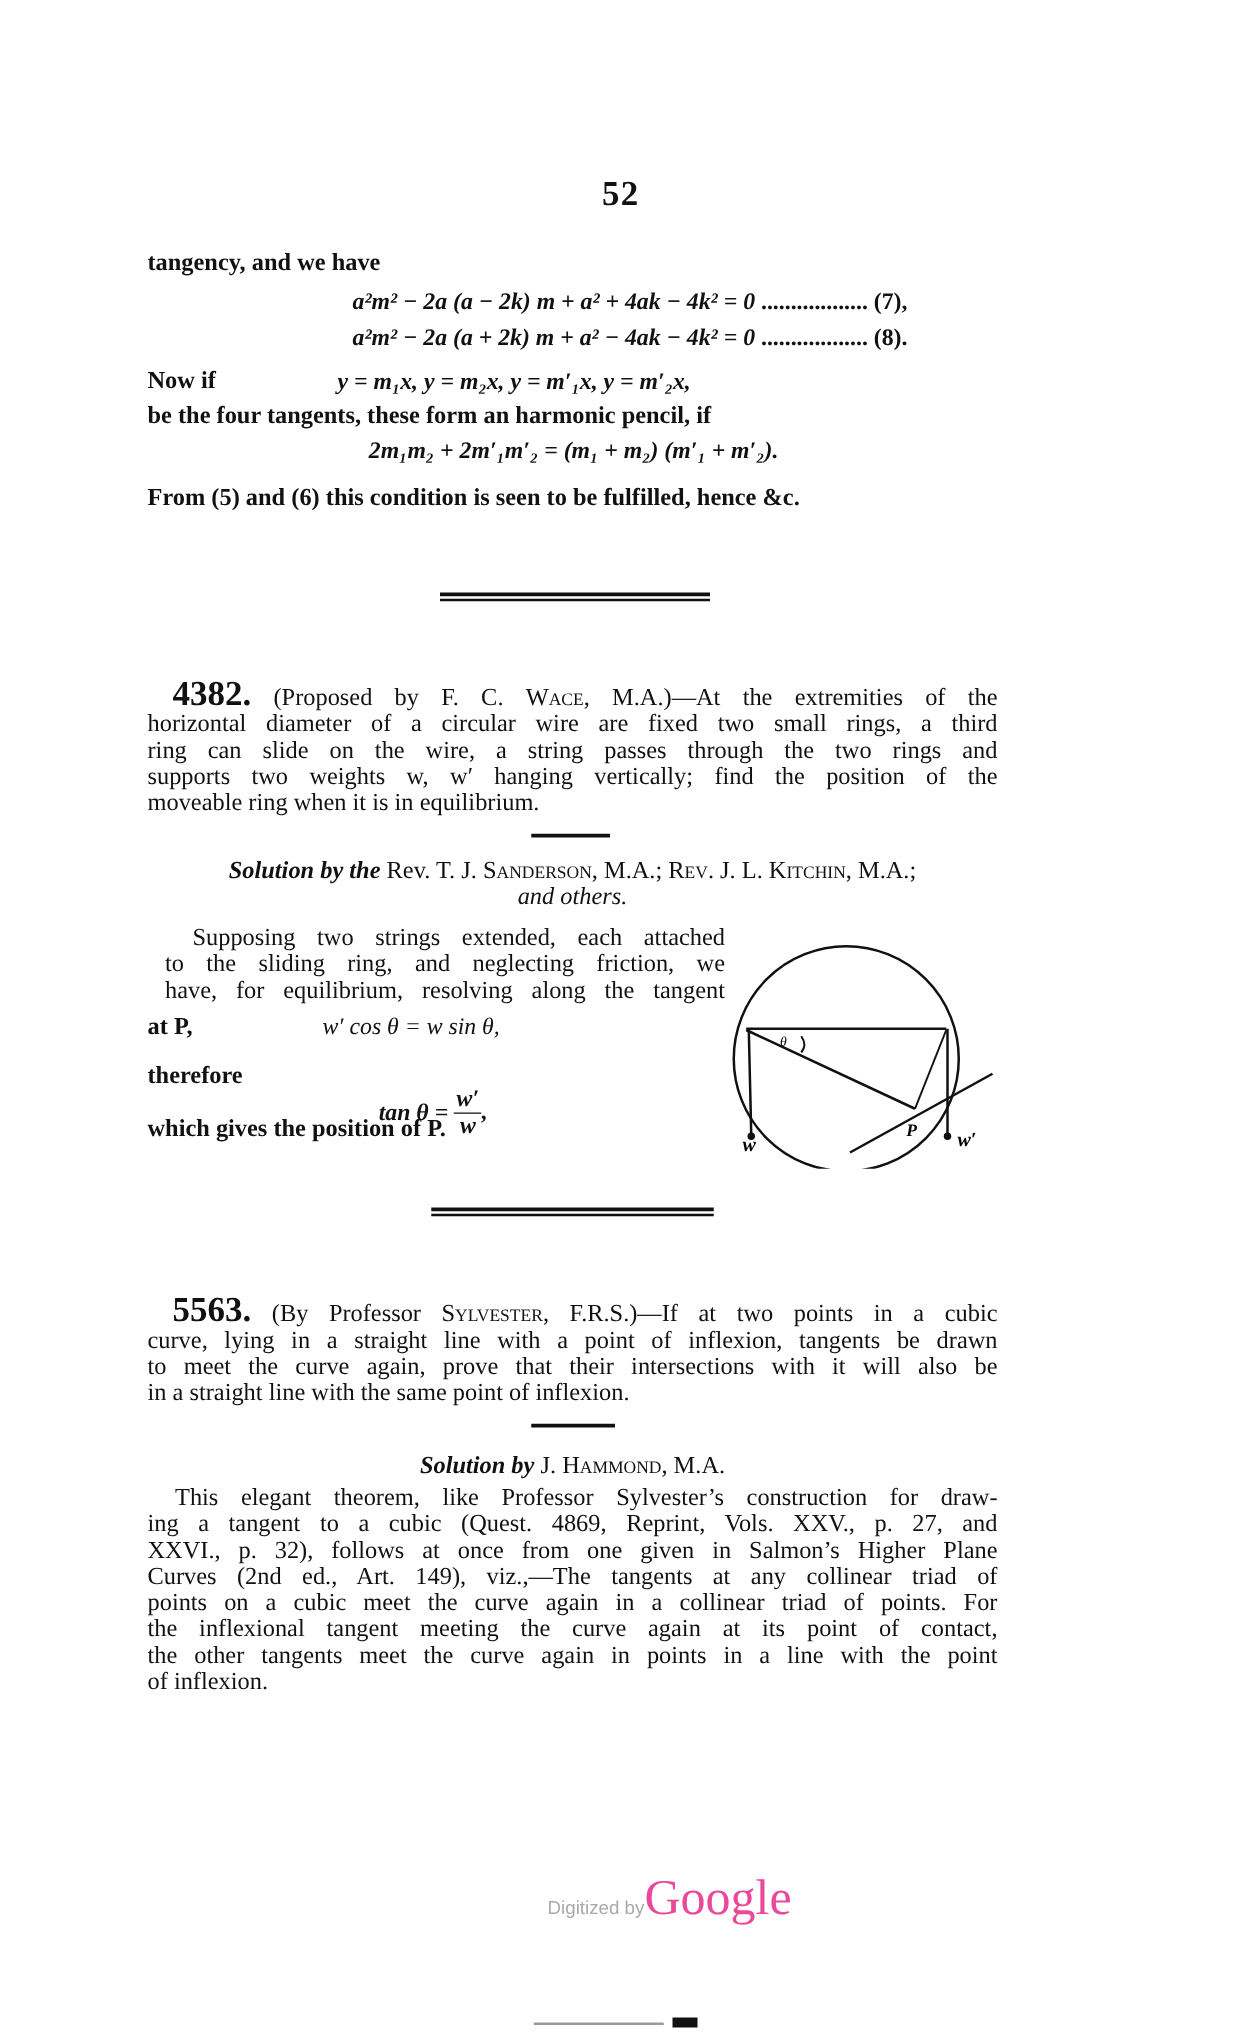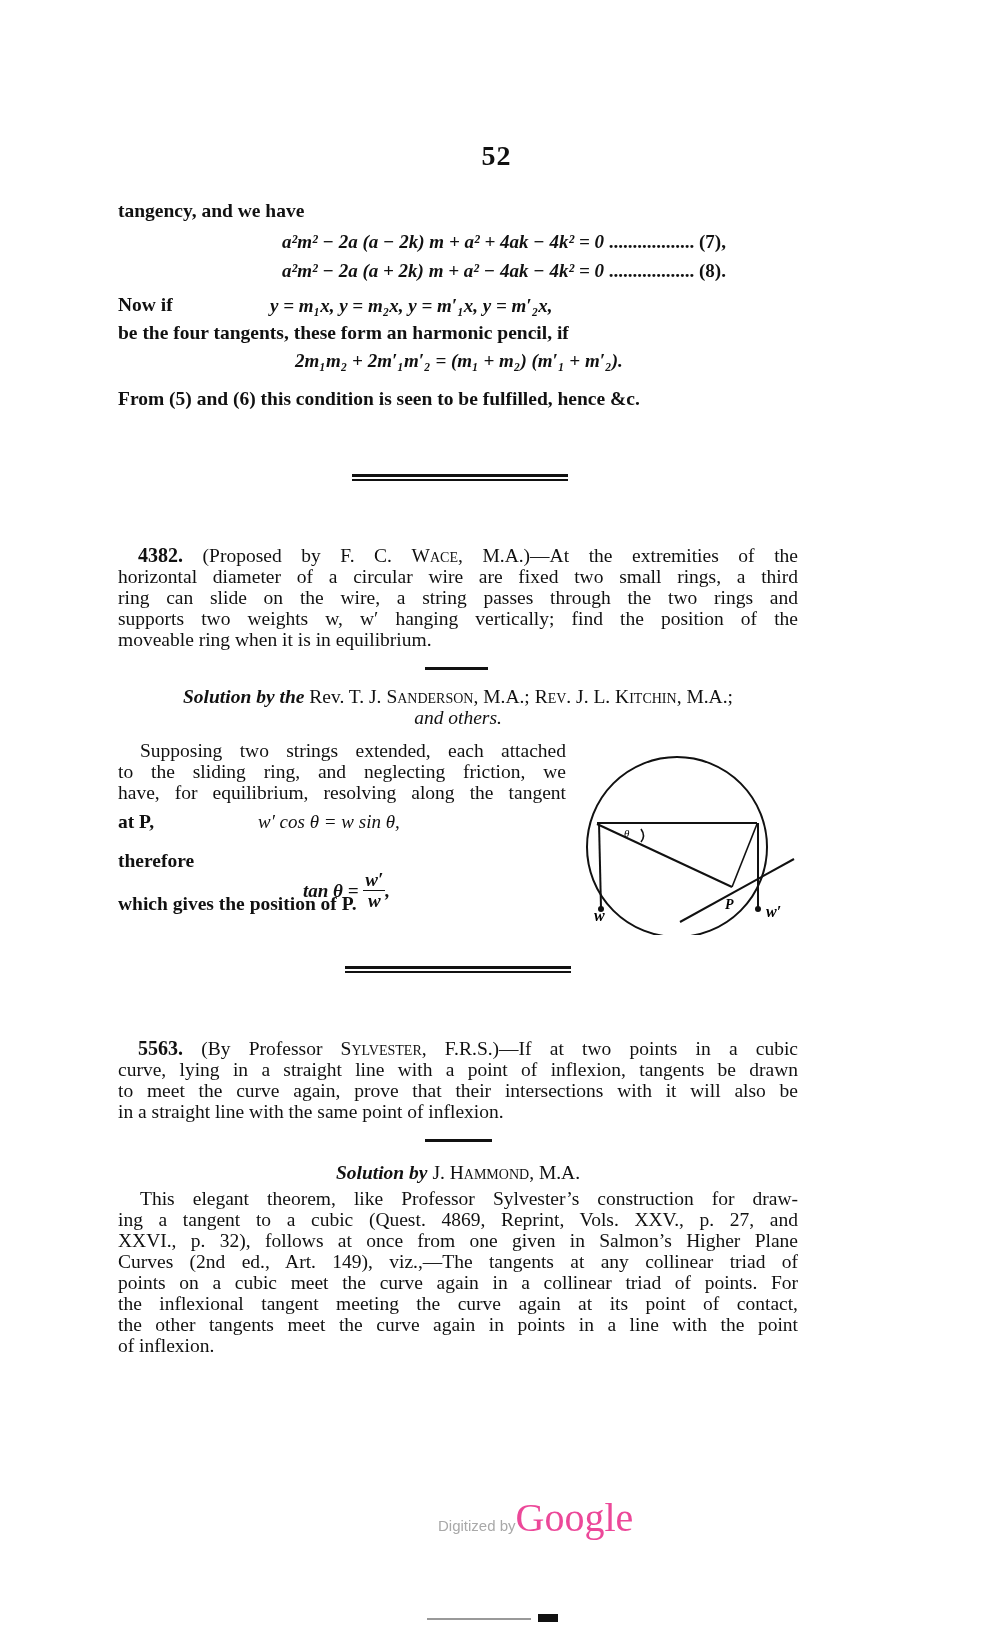"4382." .probnum { font-size: 20px -> 28px }
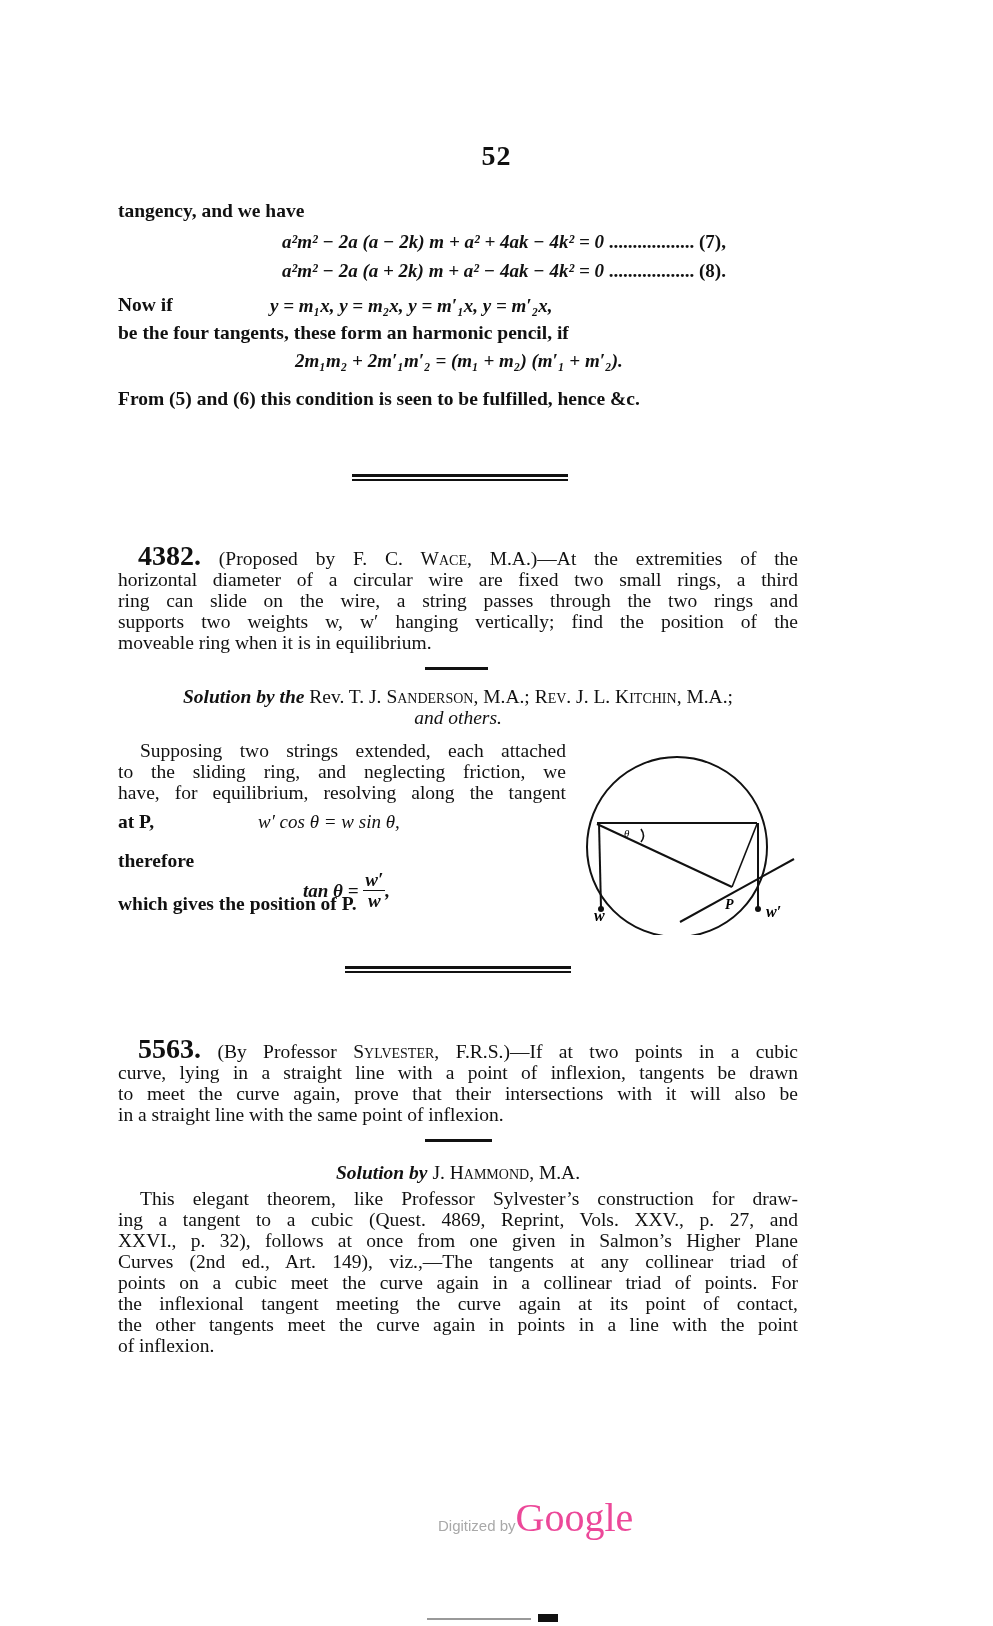"Supposing two strings extended, each" div.abs { left: 118px -> 132px }
